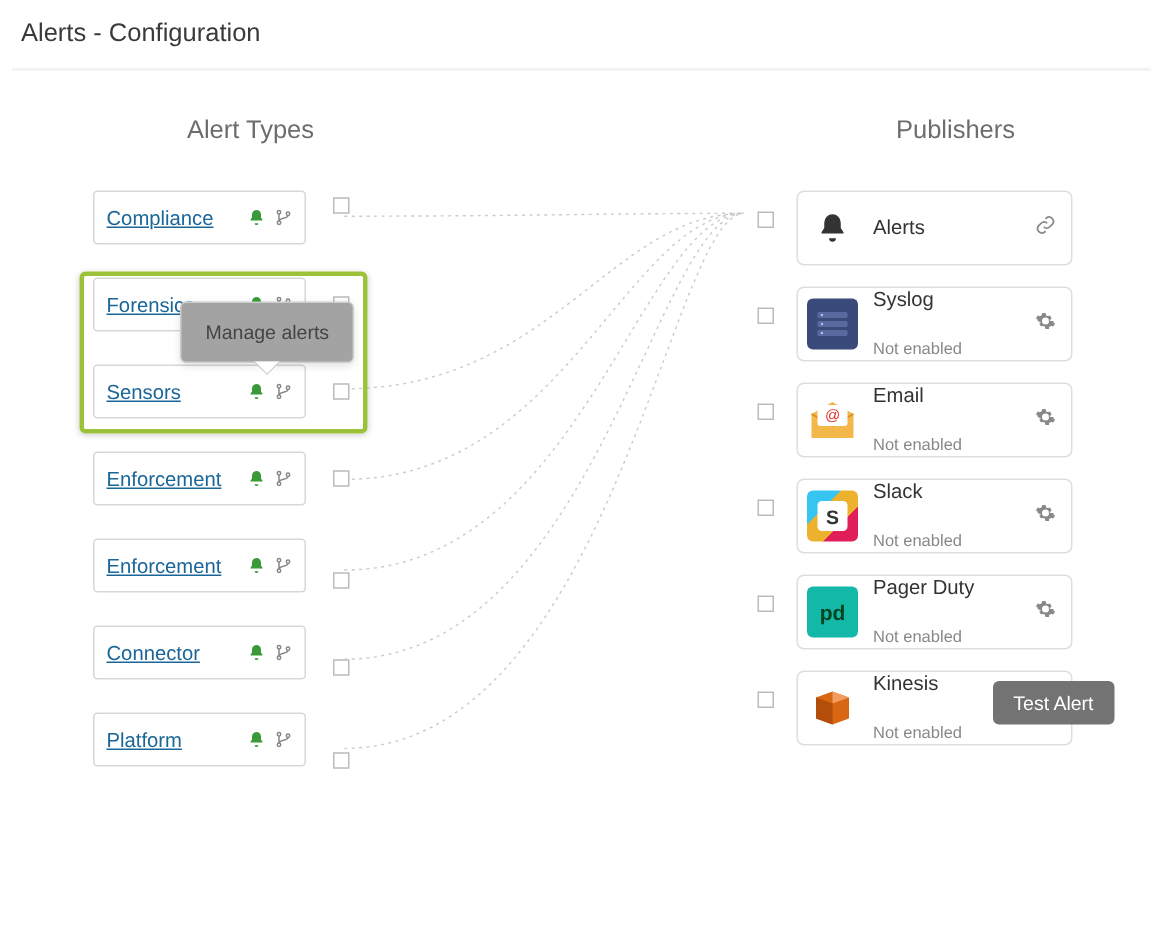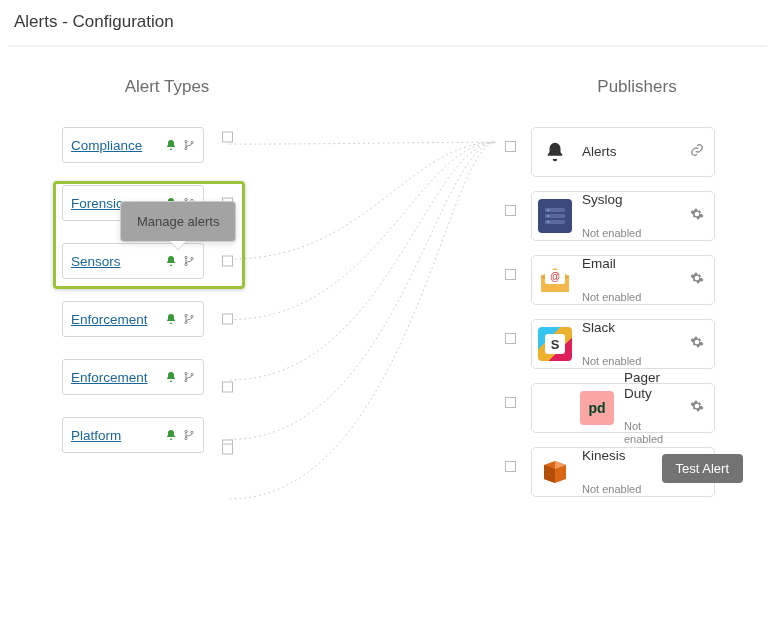"pd" div.pub-icon { background: #fca5a5 -> #14b8a6; margin-left: 42px -> none }
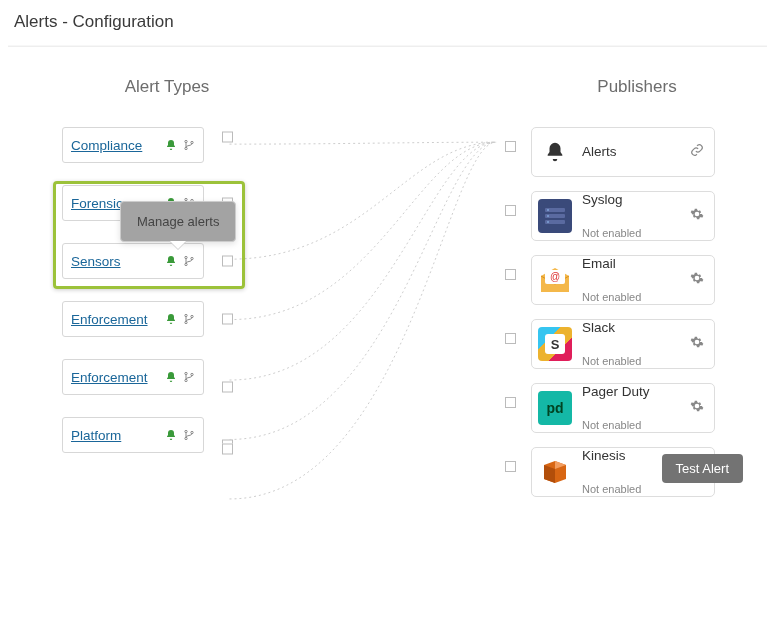"Connector" div.alert-chip { html: none -> <div> <span>Connector</span> <span> <svg> <path></path> </svg> <svg> <circle></circle> <circle></circle> <circle></circle> <path></path> </svg> </span> </div> }
